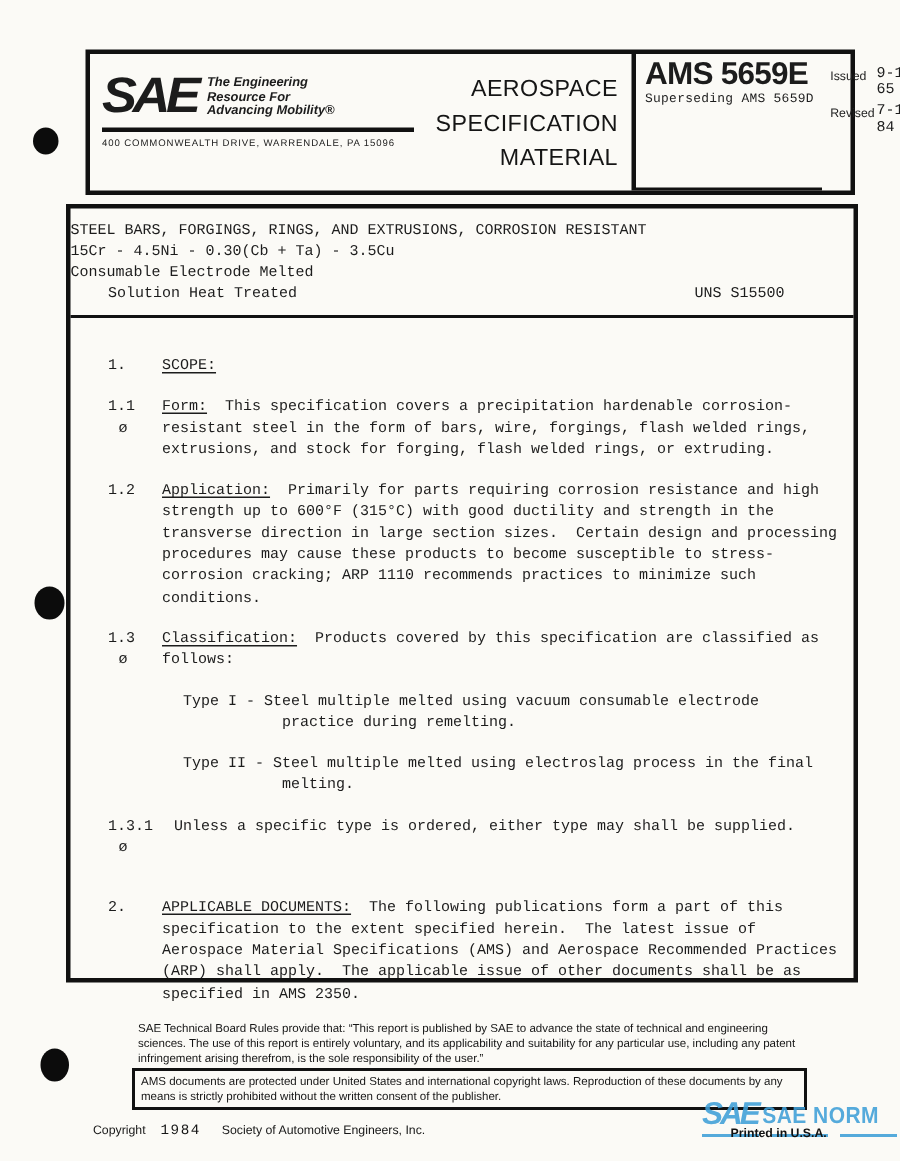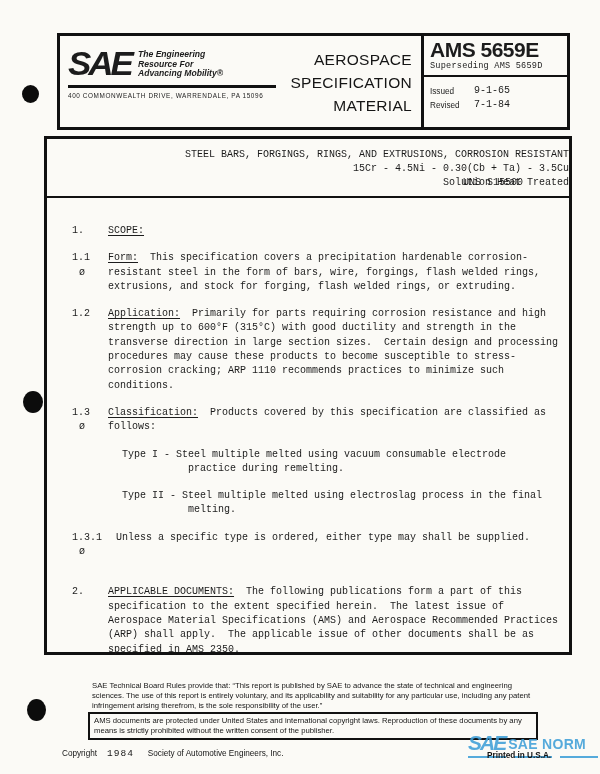"AMS 5659E" .spec-cell { flex-direction: column -> row }
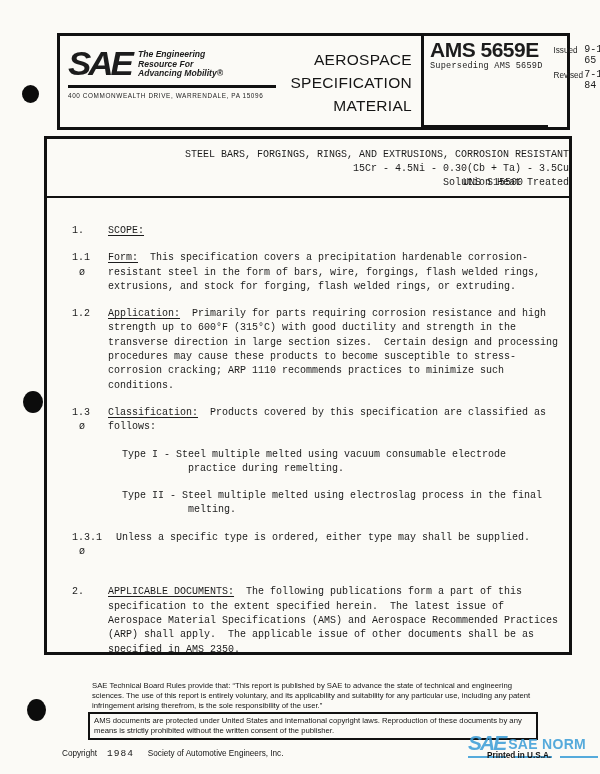"STEEL BARS, FORGINGS, RINGS, AND" .title-block { text-align: right -> left }
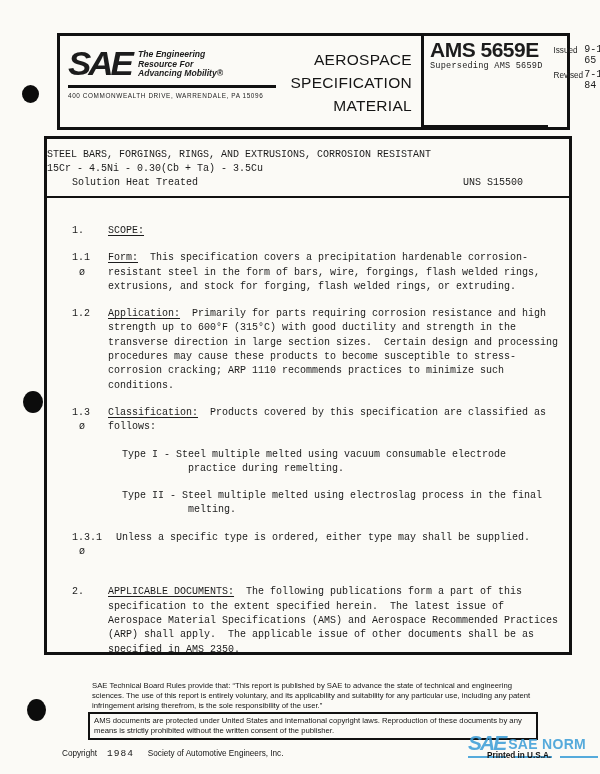"Consumable Electrode Melted" div { html: none -> <div>Consumable Electrode Melted</div> }
